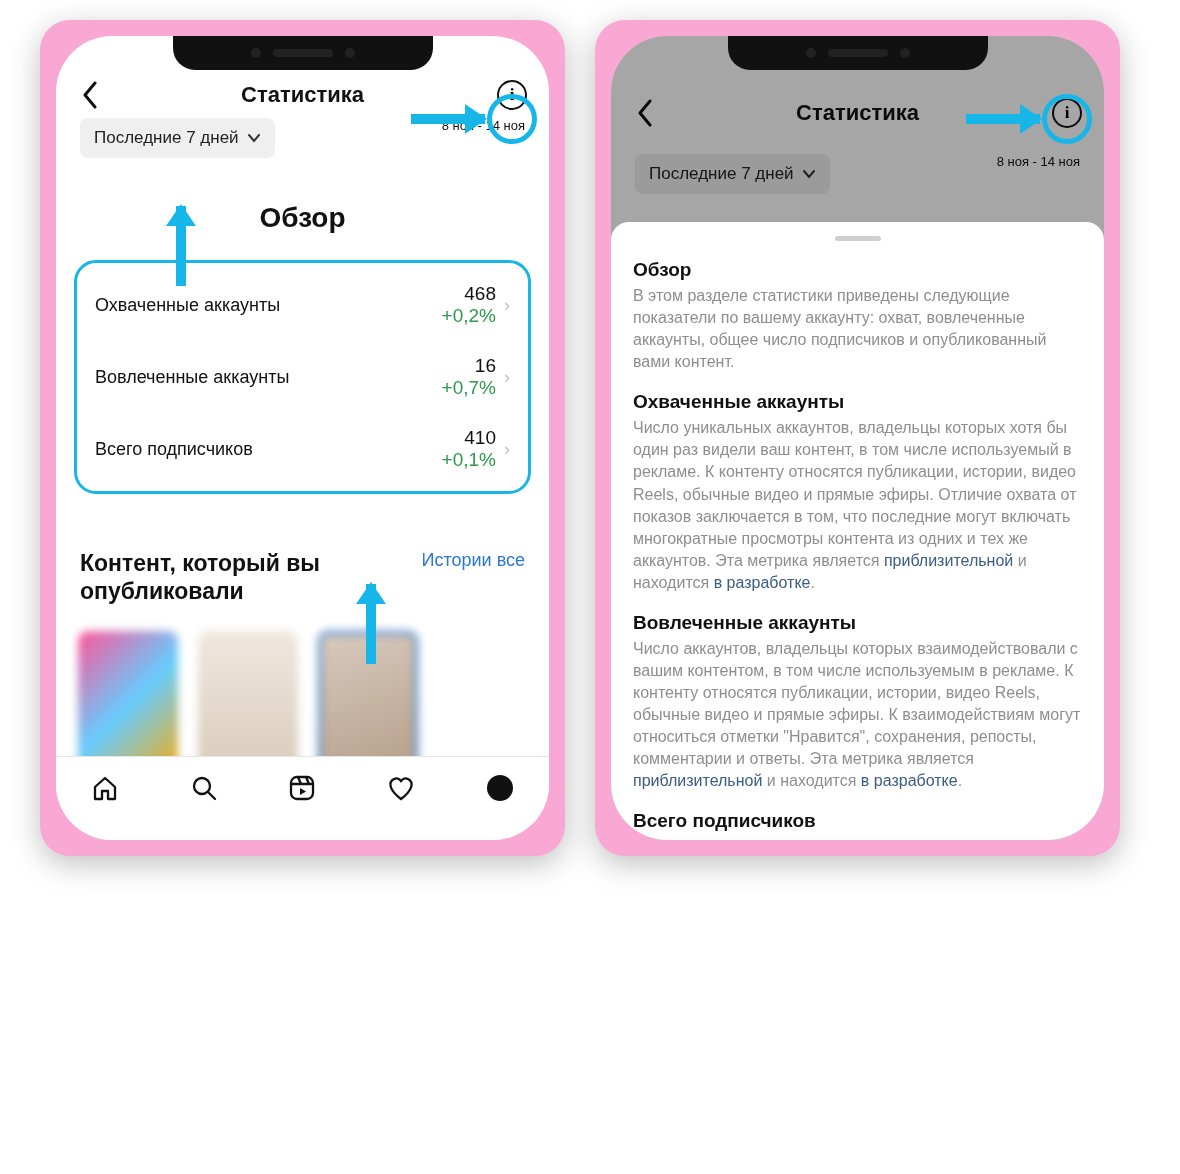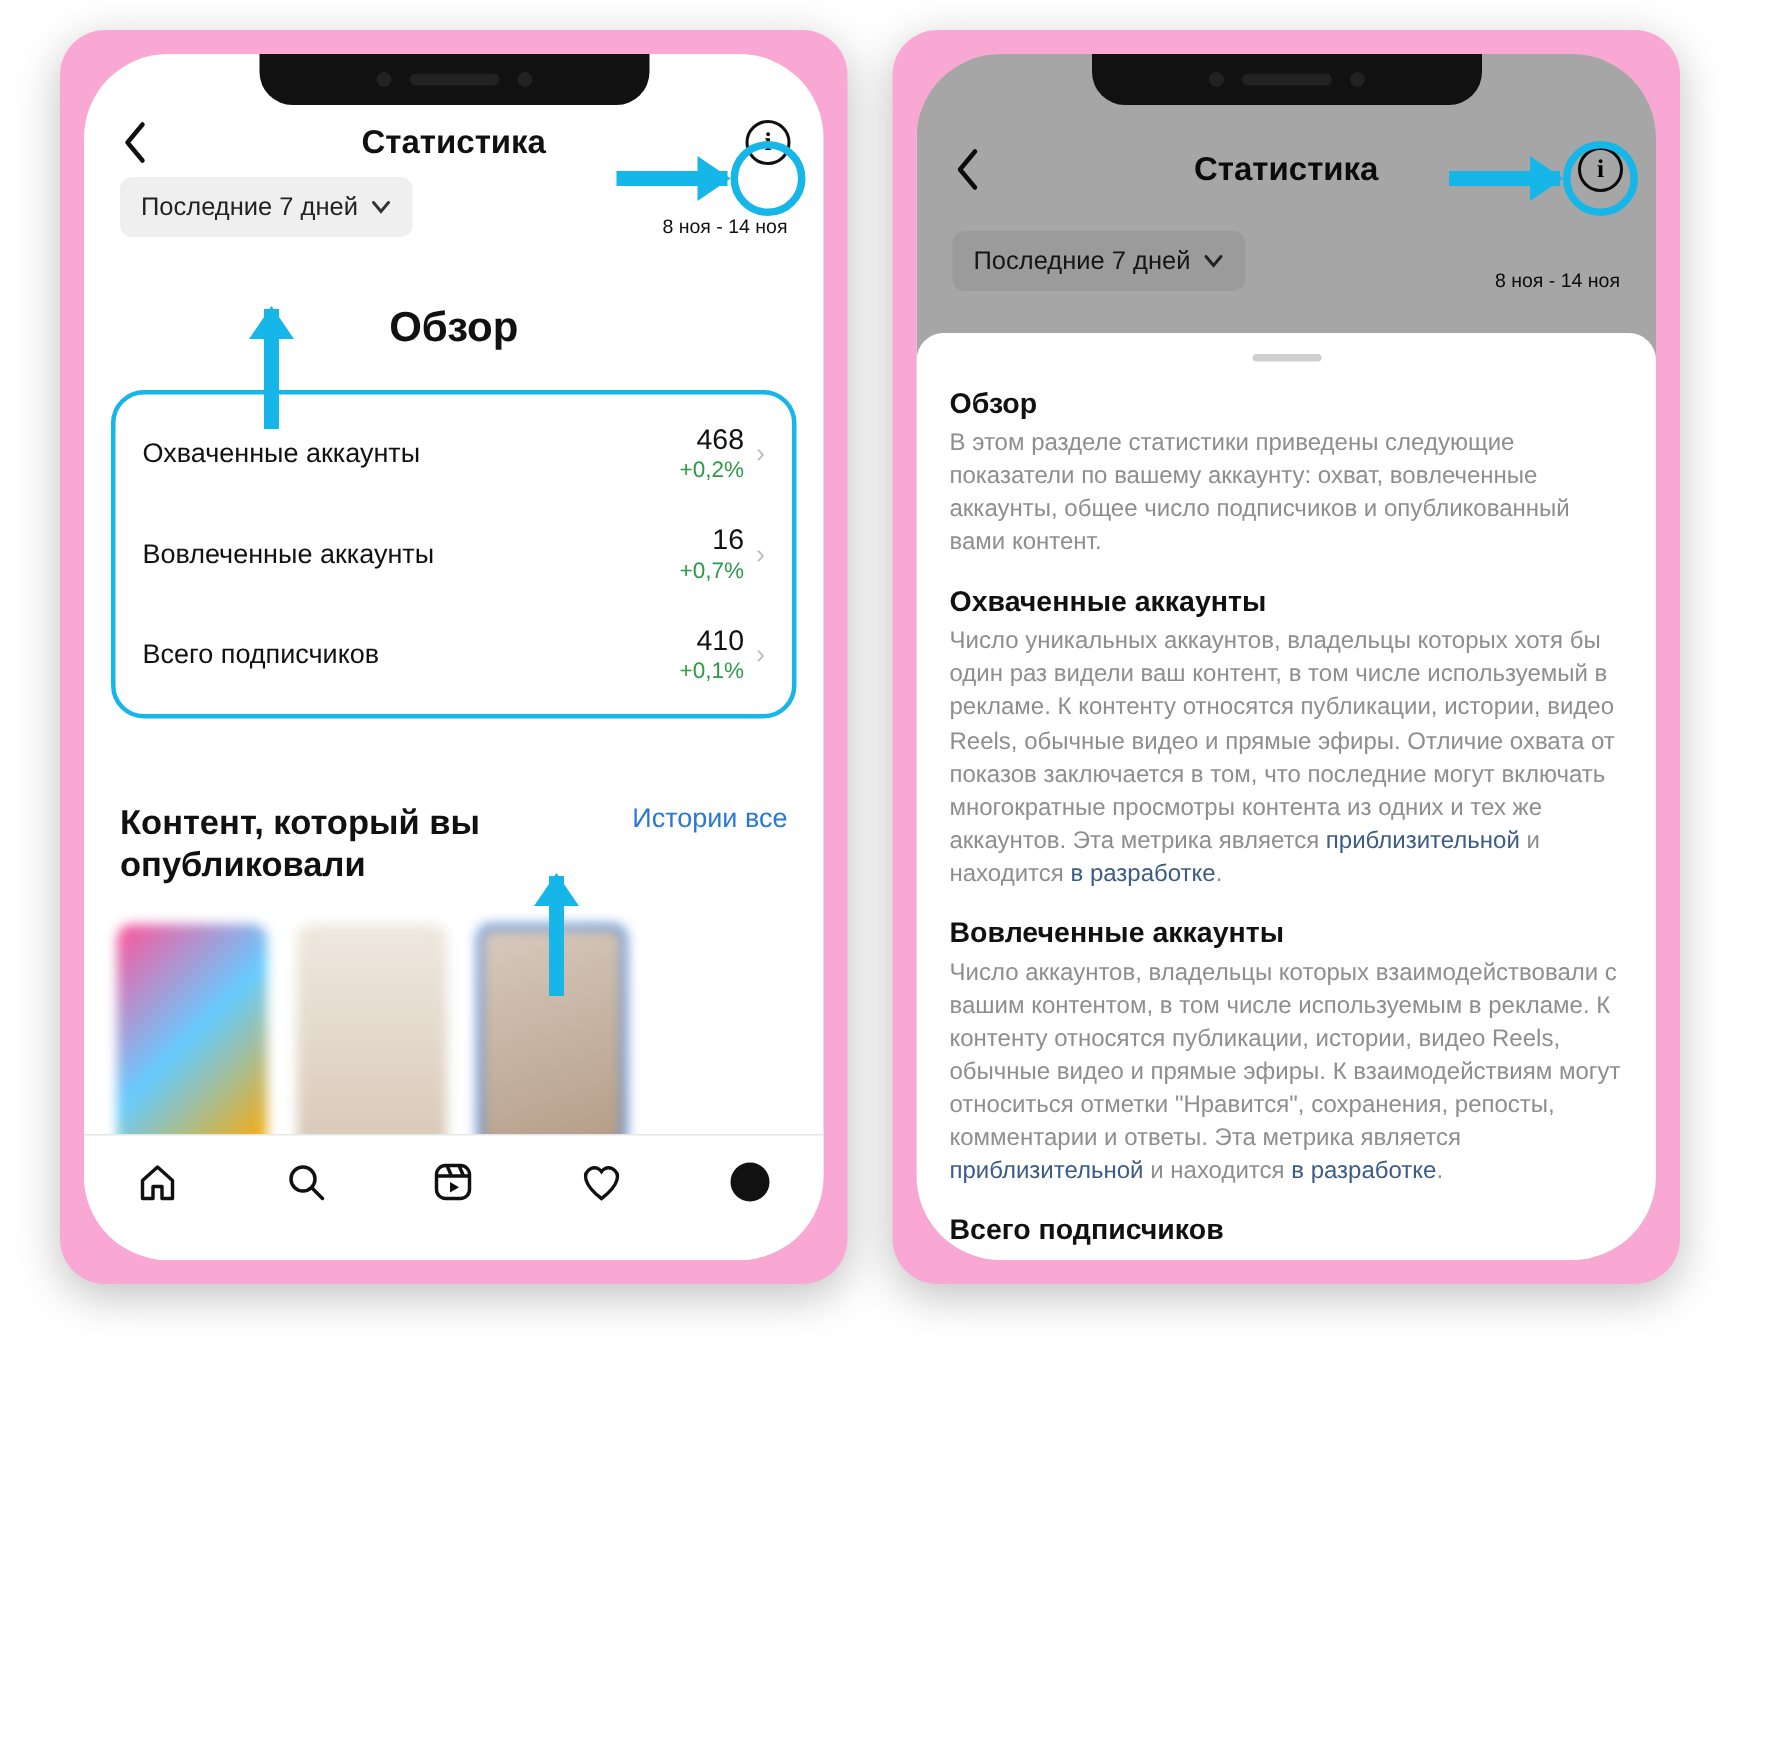"Последние 7 дней" .filter-row { align-items: flex-end -> flex-start }
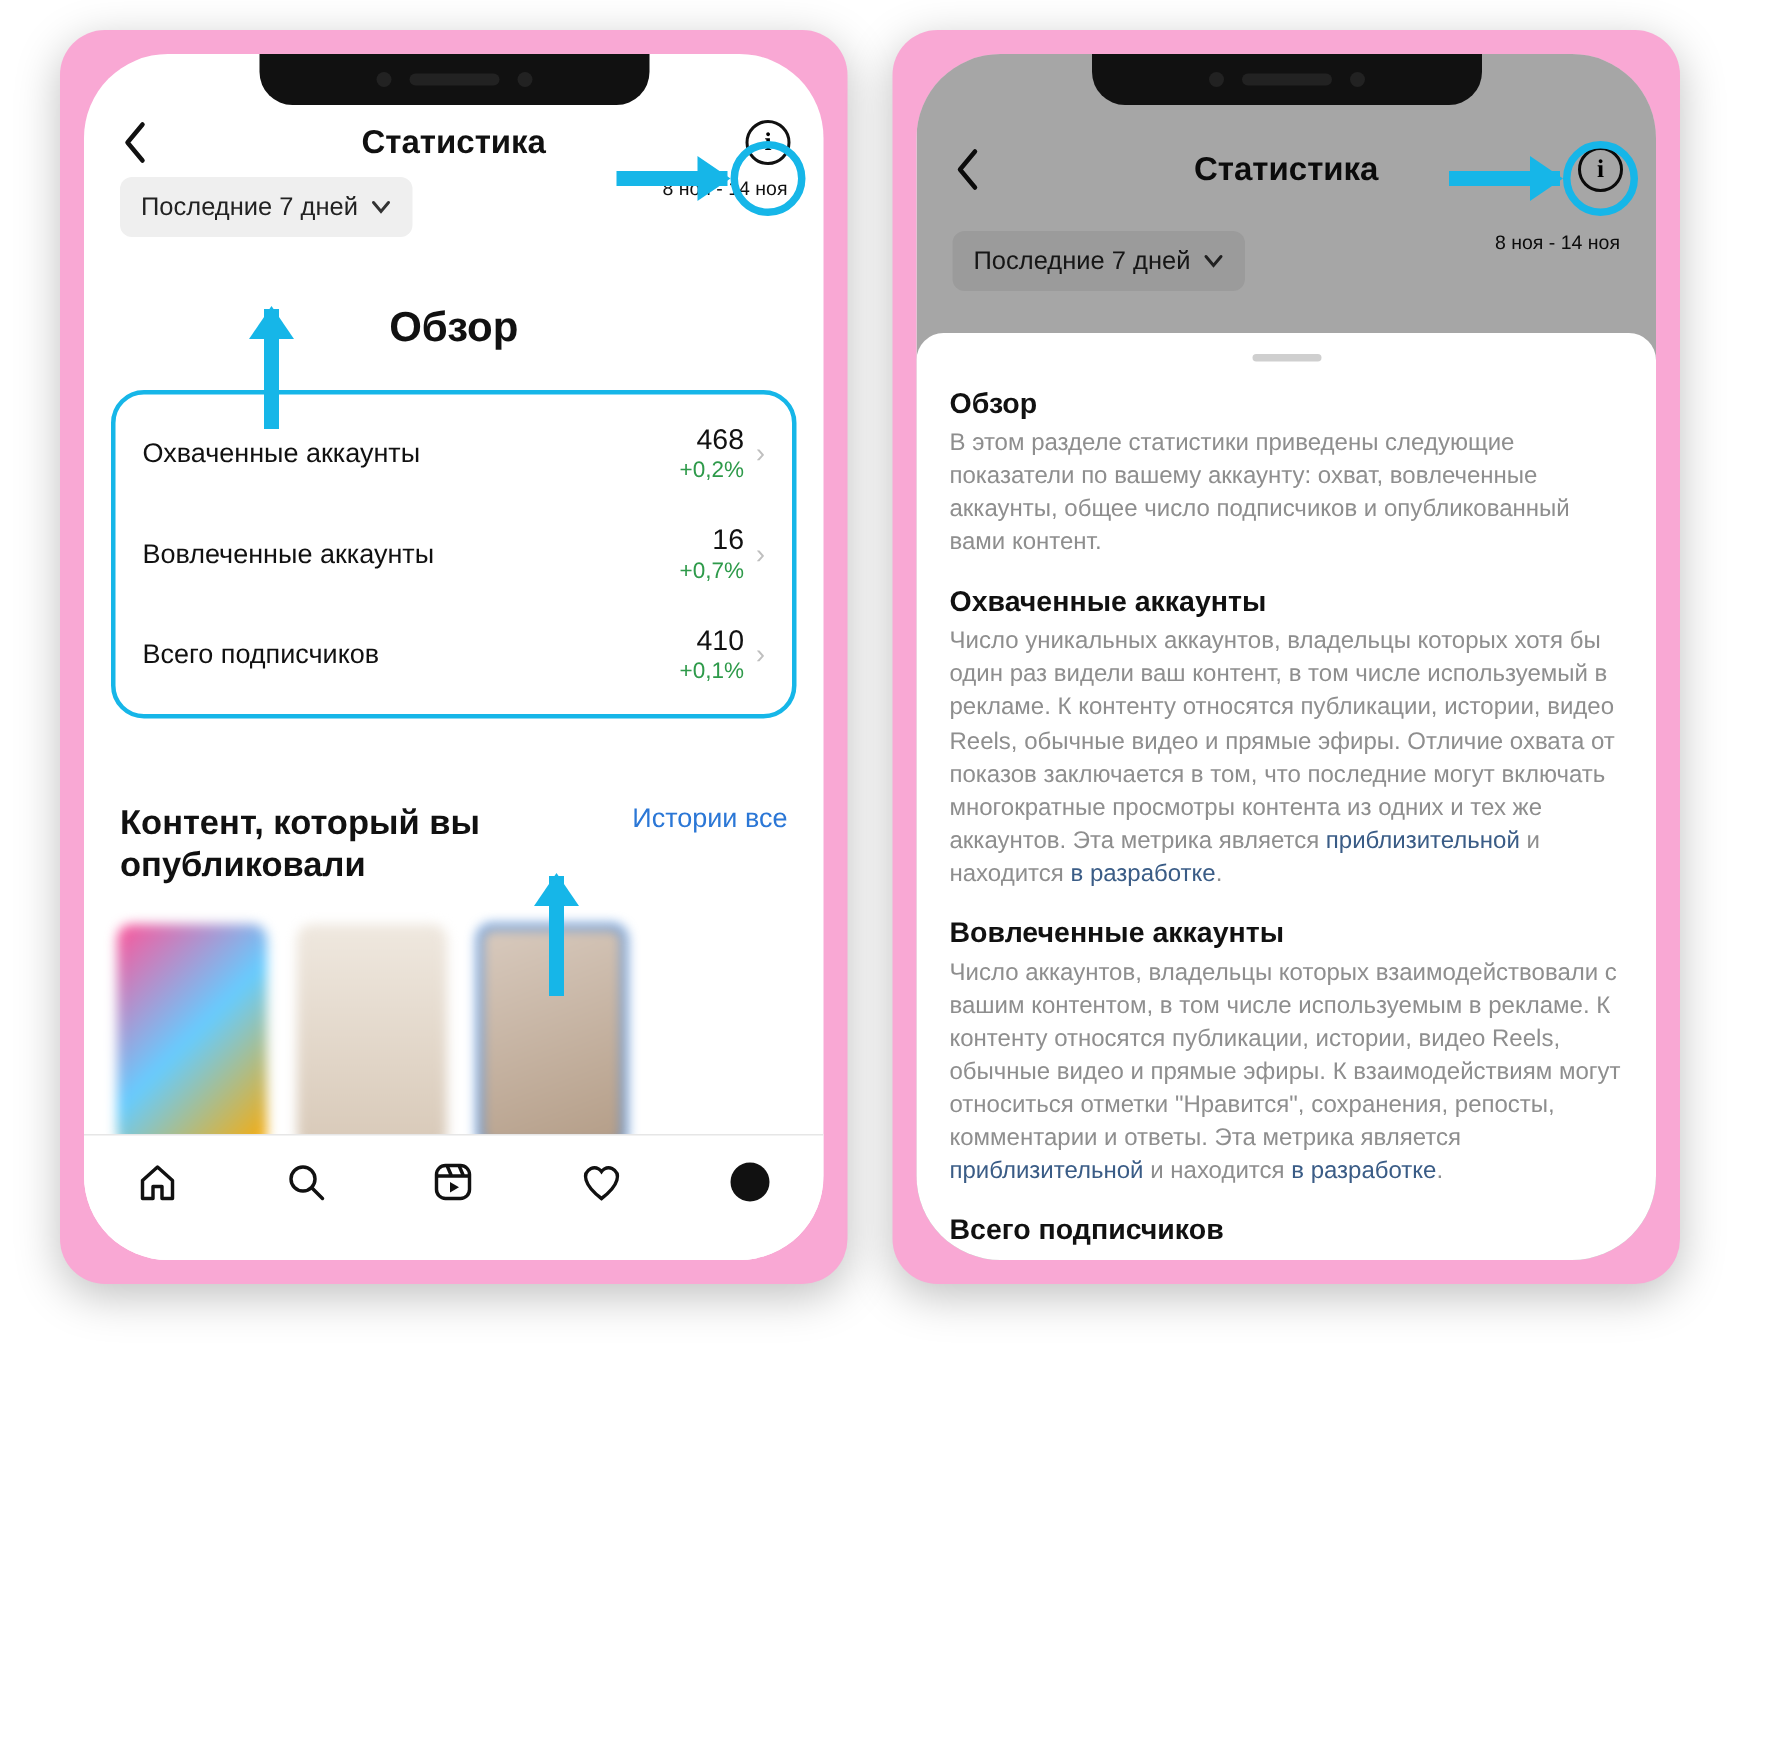"+0,2%" .metric .delta { font-size: 15px -> 19px }
